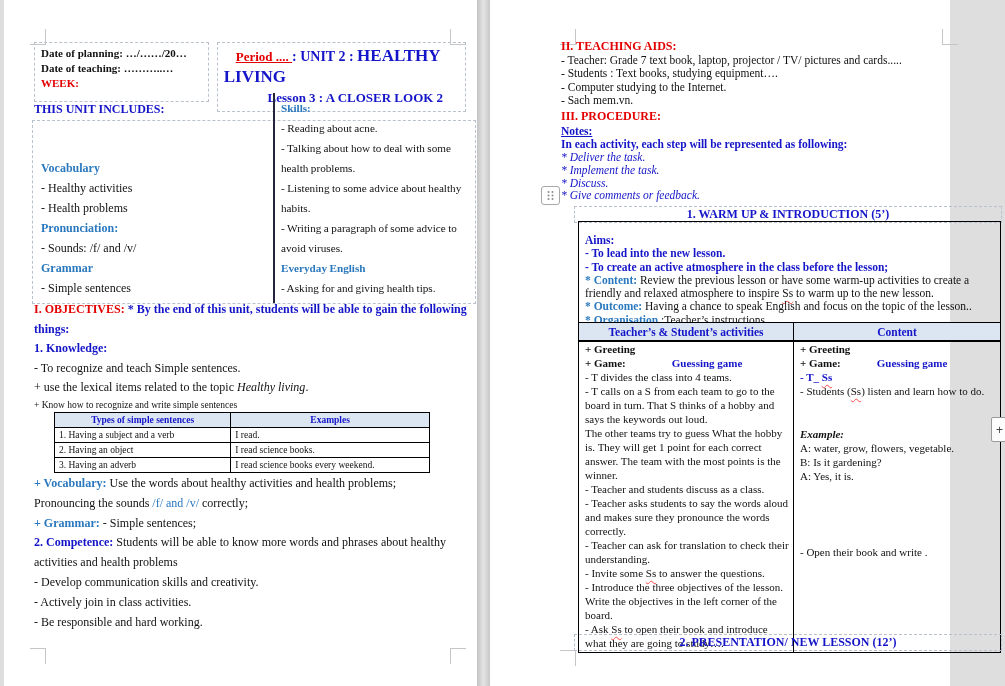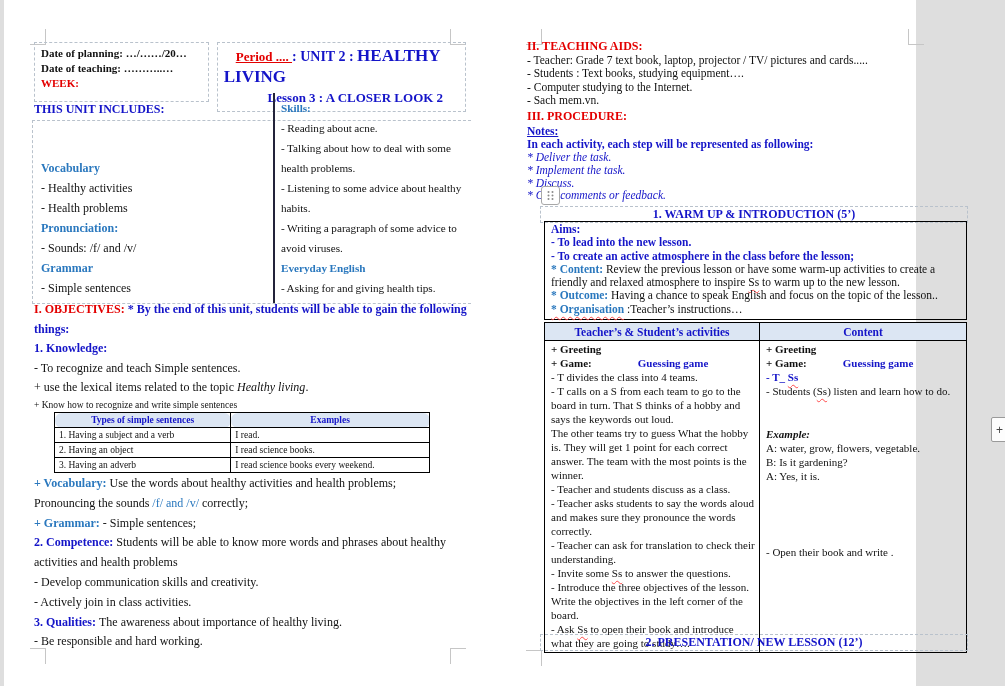"II. TEACHING AIDS:" .page-right { left: 472px -> 506px }
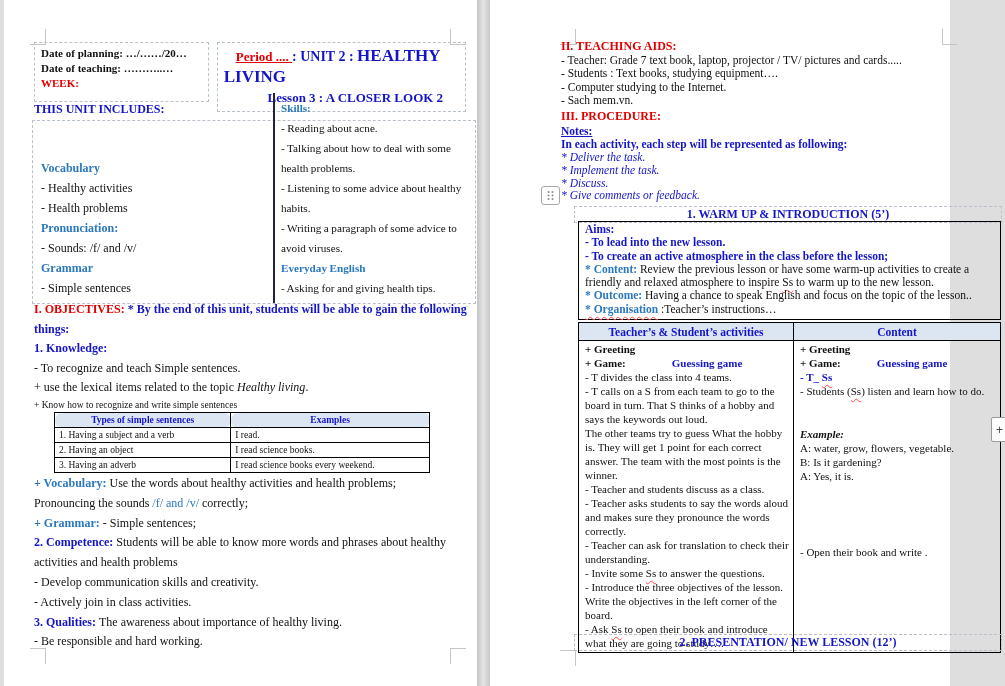"Aims:" .aims-box { padding: 1px 6px -> 12px 6px }
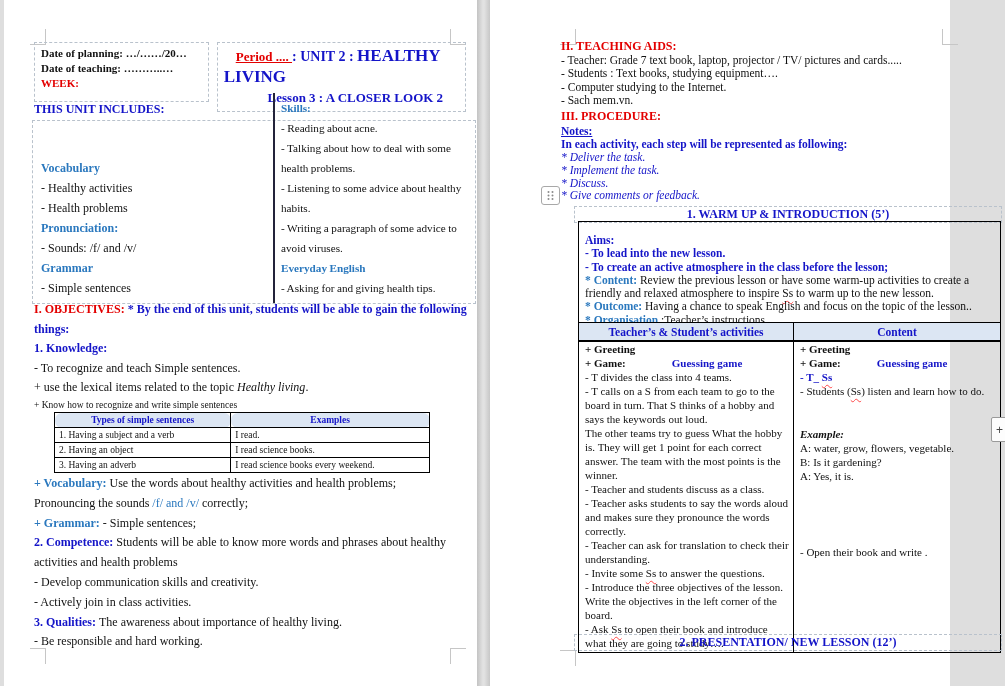"Types of simple sentences" .simple-table th { border-radius: 7px -> none }
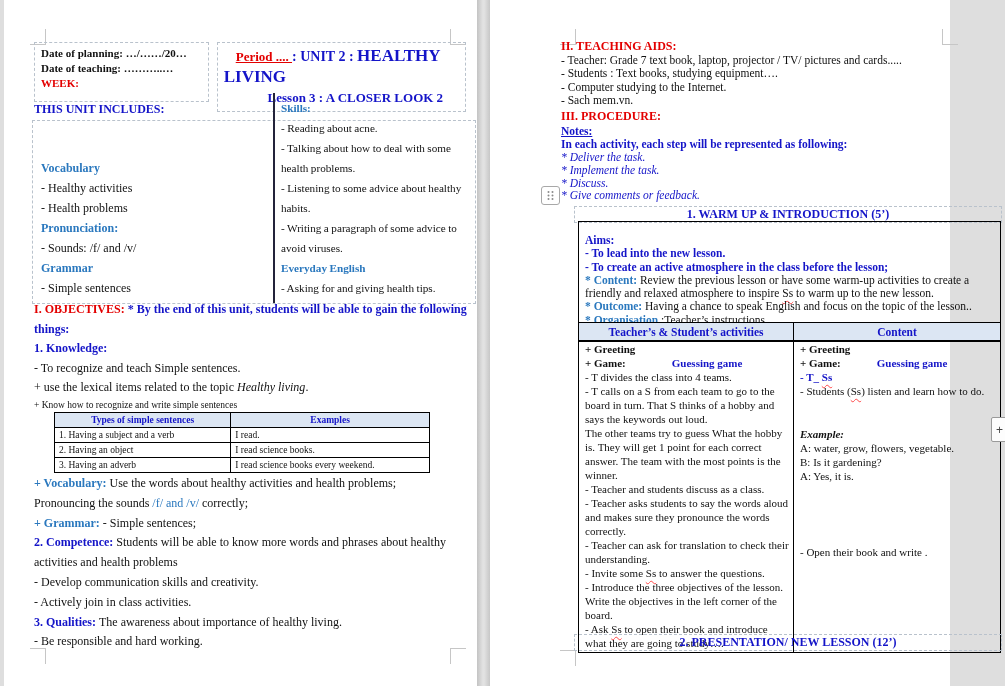"3. Qualities: The awareness about" p { html: <p><span>3. Qualities: </span><span>The awareness about importance of healthy living.</span></p> -> none }
